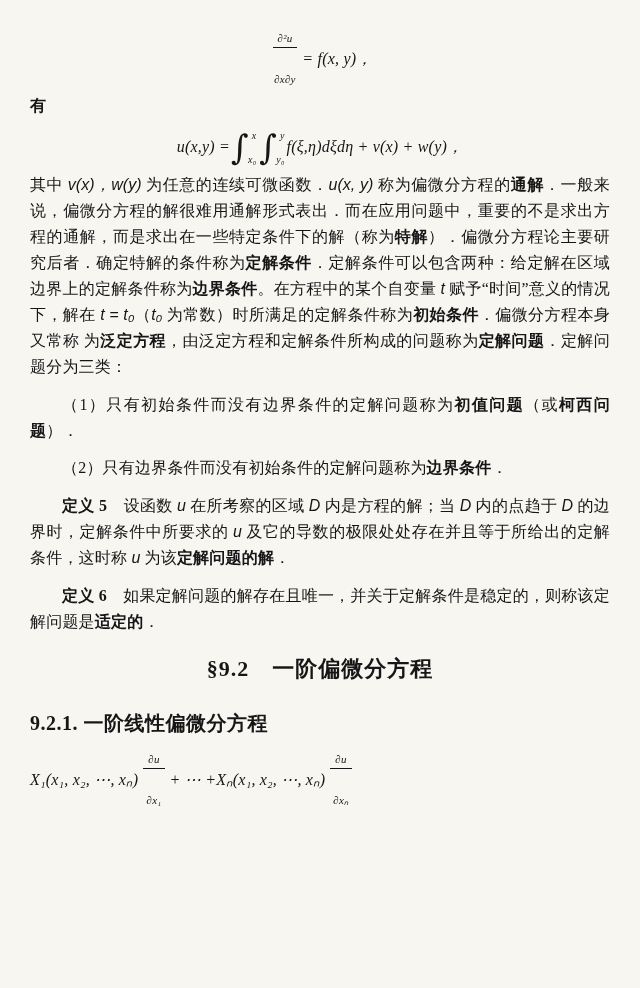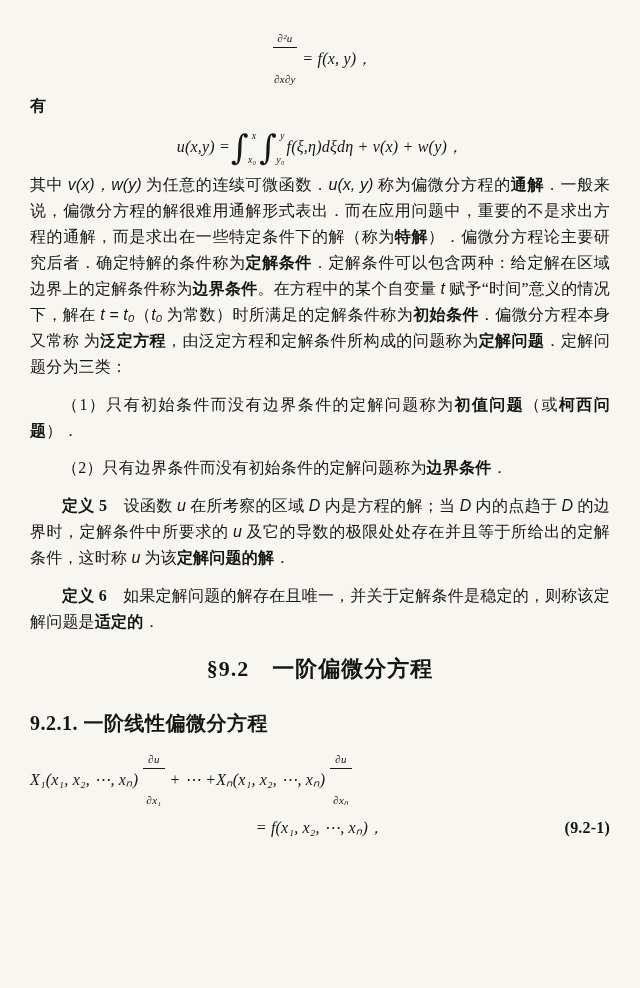"= f(x₁, x₂, ⋯, xₙ)，" div.eq-line2 { html: <div> <span>= f(x₁, x₂, ⋯, xₙ)，</span> <span>(9.2-1)</span> </div> -> none }
